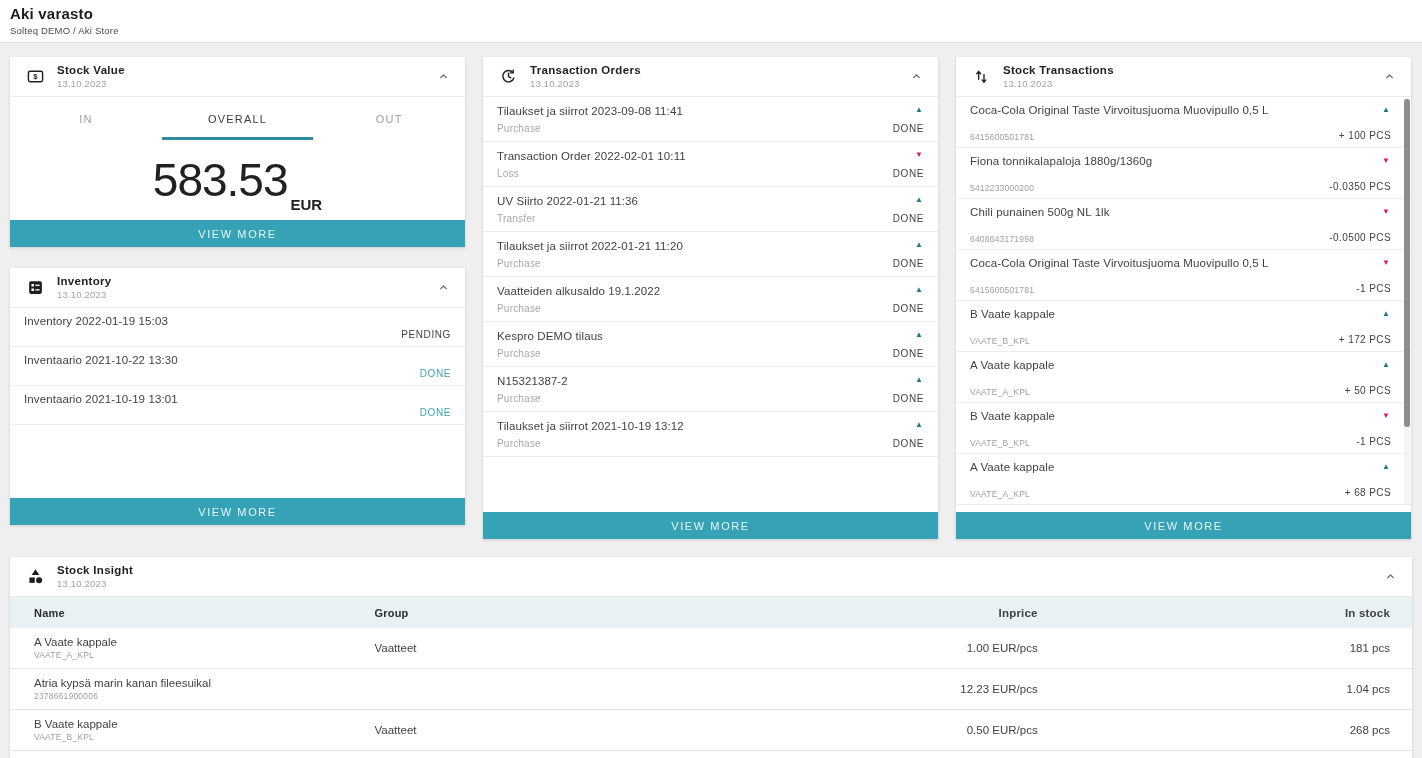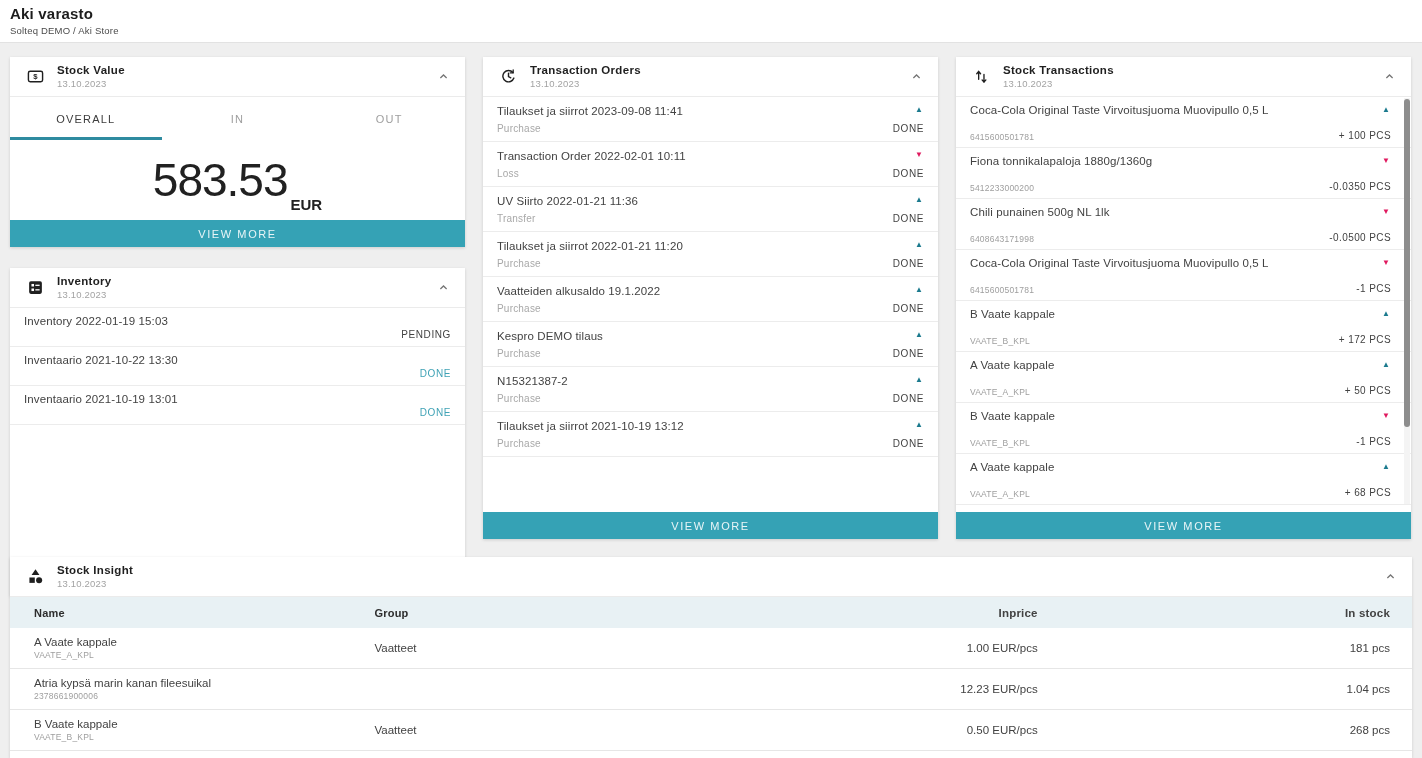"OVERALL" div.tab { order: before "IN" -> after "IN" }
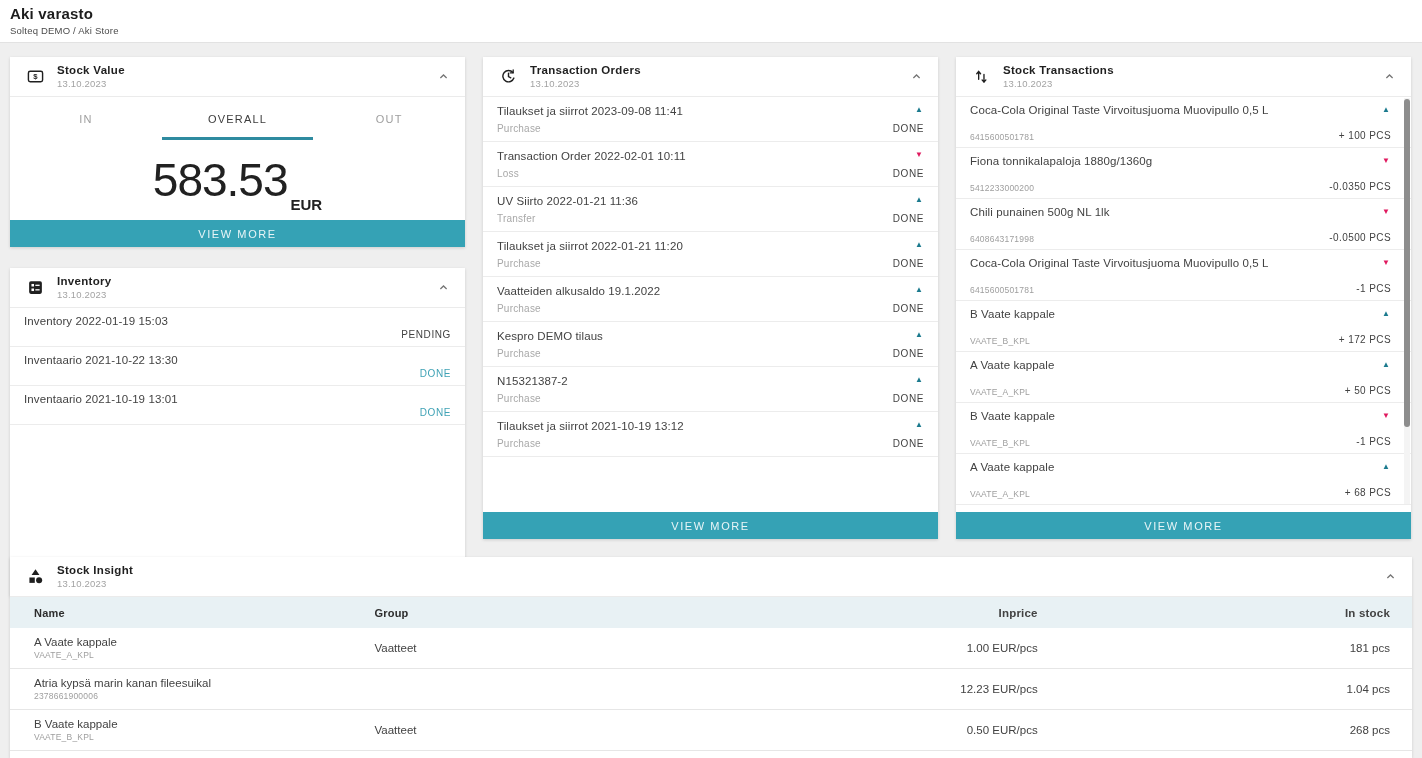"Inventory" .card-inv { height: 328px -> 257px }
